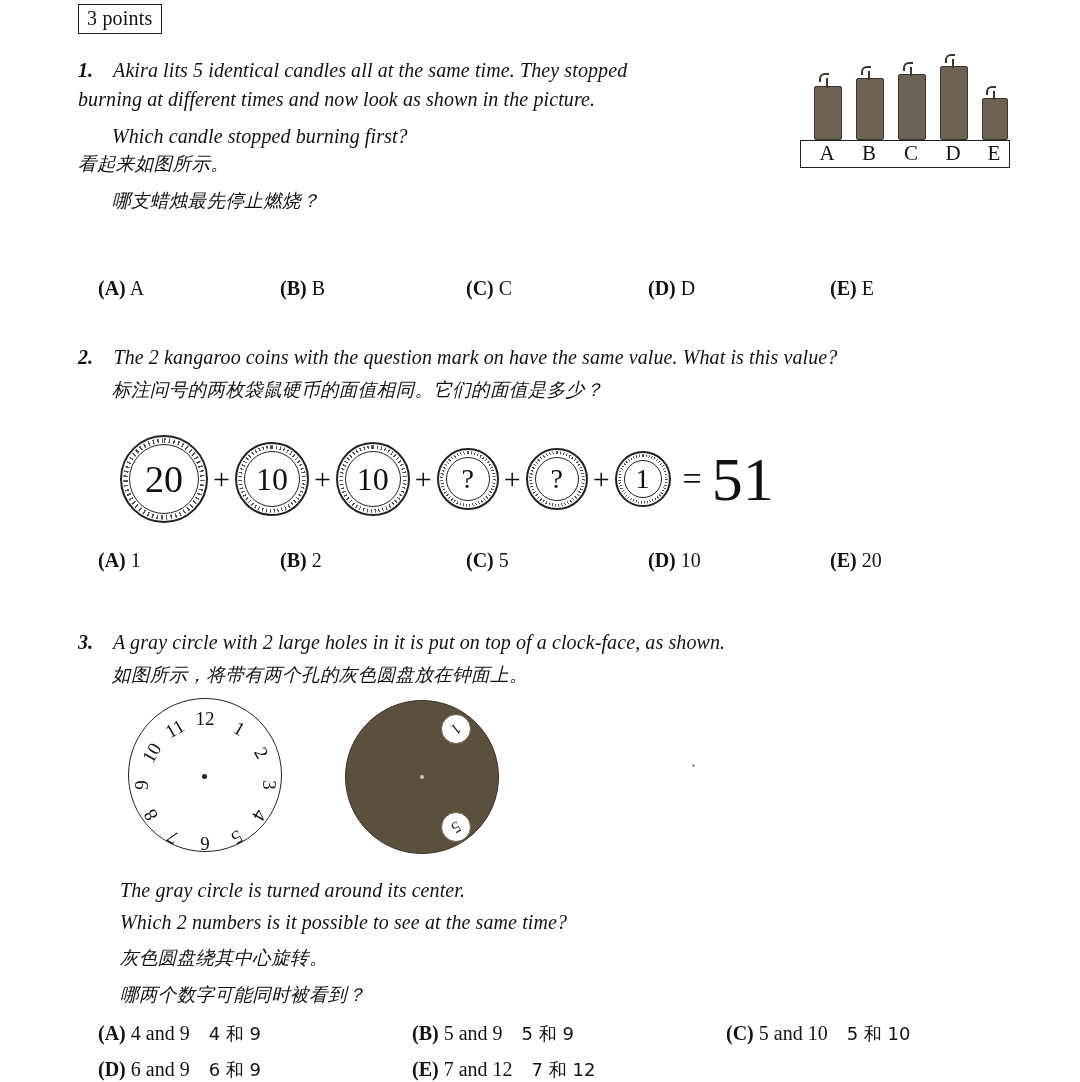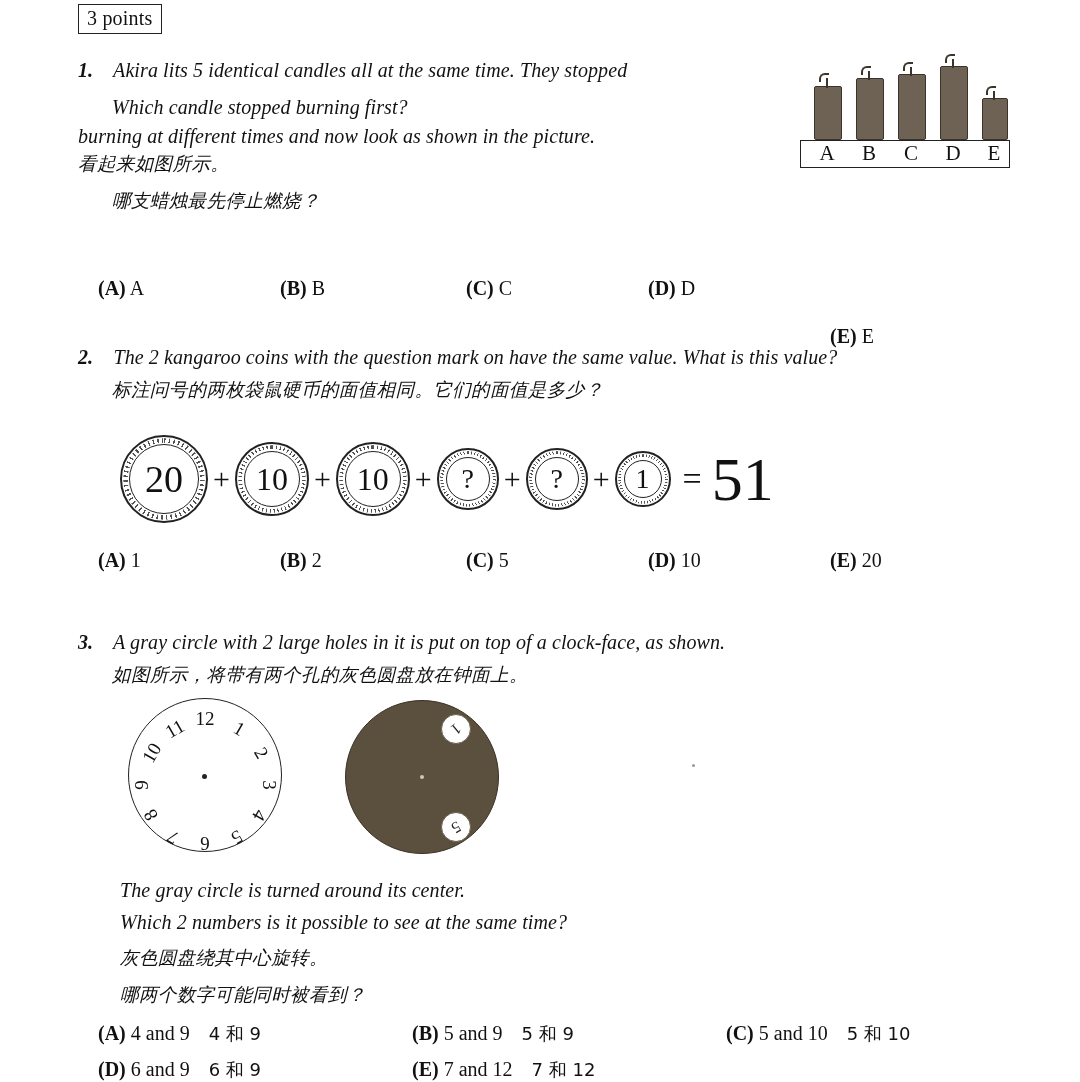"Which candle stopped burning first?" div.en { order: before "burning at different times and" -> after "burning at different times and" }
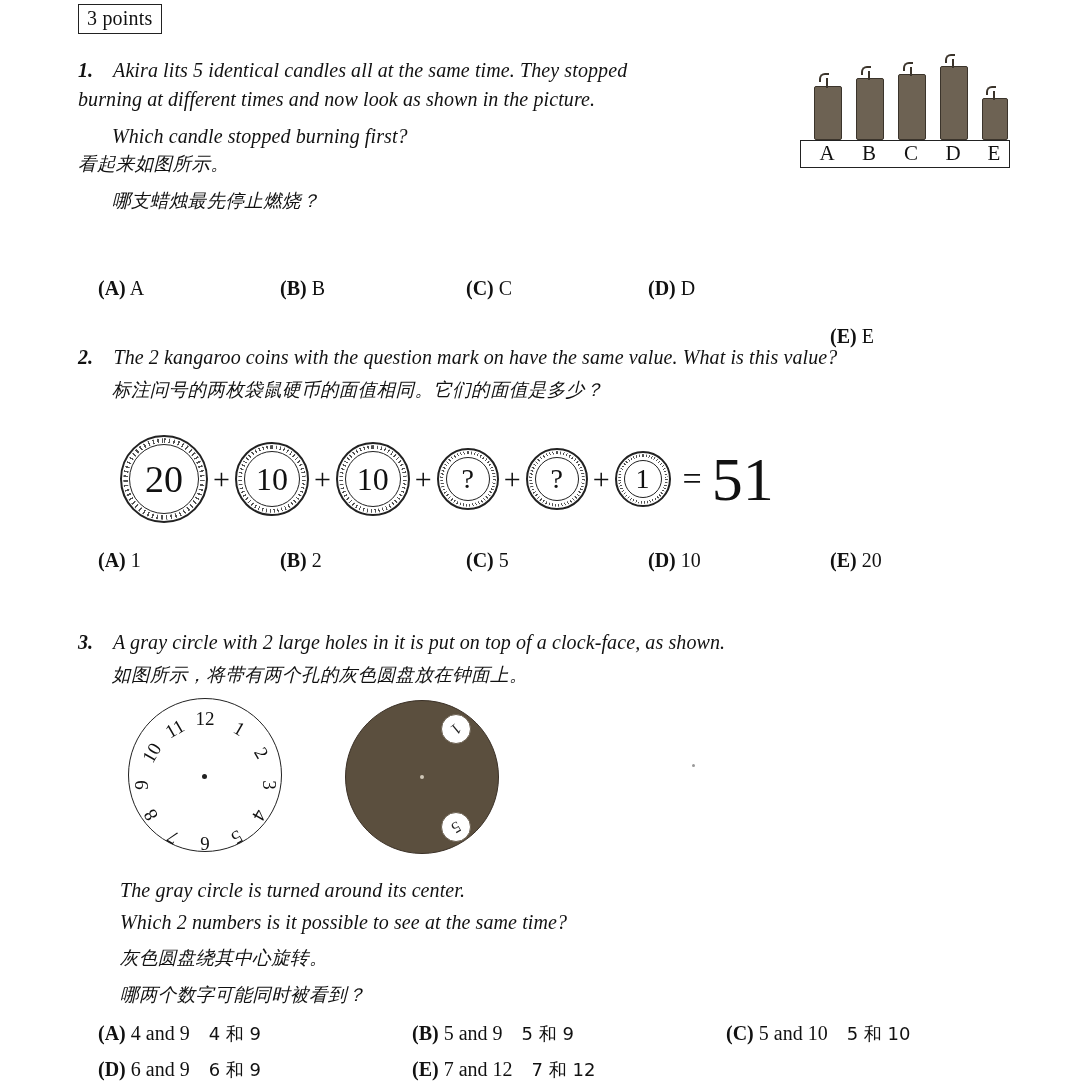"(E) E" div.choice { margin-top: 48px -> none }
